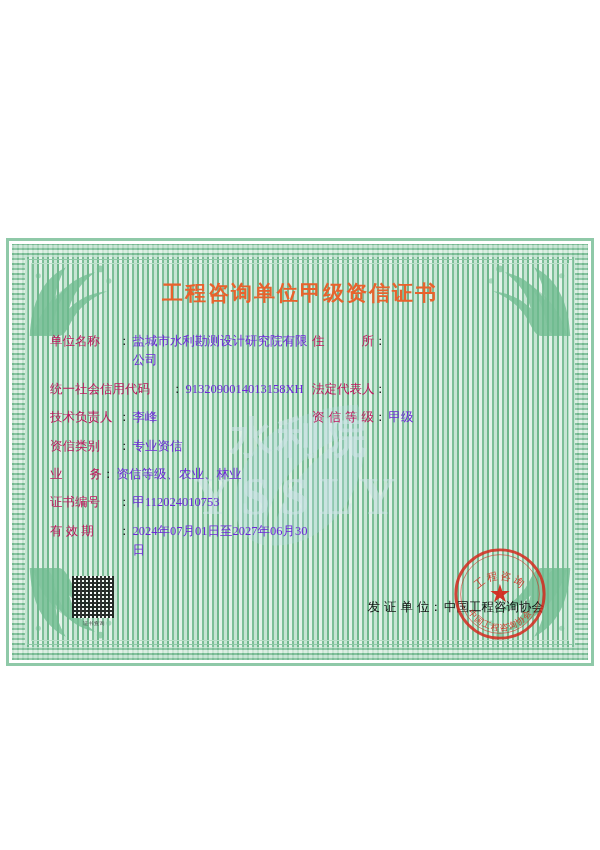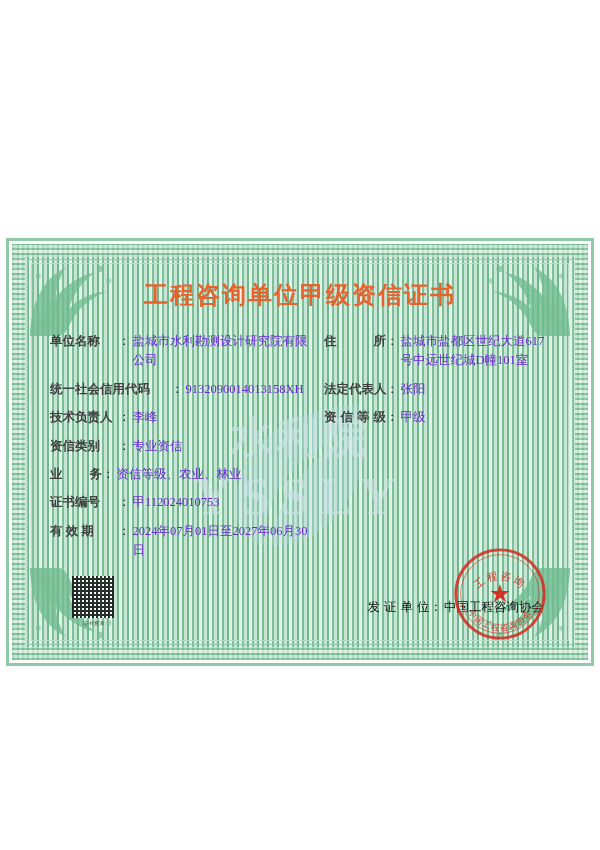"工程咨询单位甲级资信证书" .cert-title { font-size: 24px -> 21px }
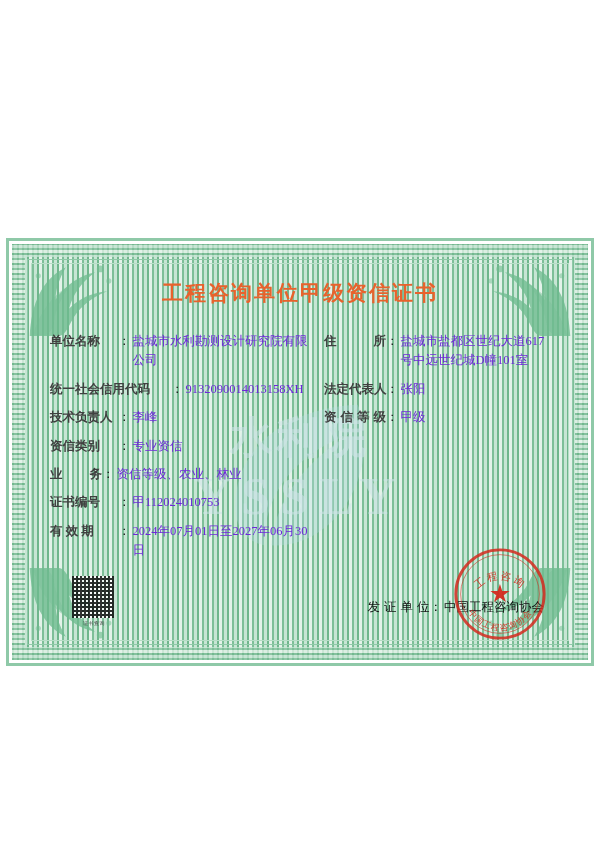"单位名称" .lbl { color: #404040 -> #be185d; font-weight: bold -> normal }
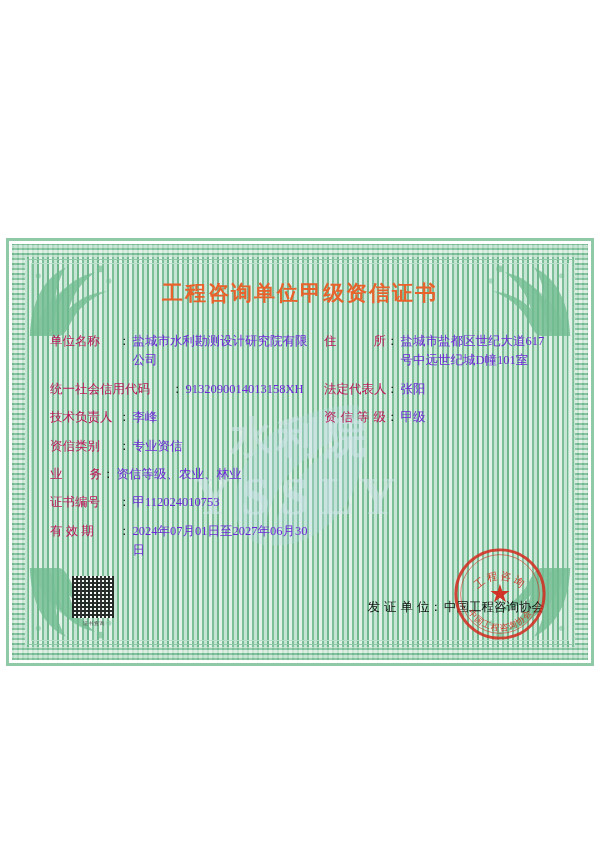"住所" .col-right { padding-left: 12px -> none }
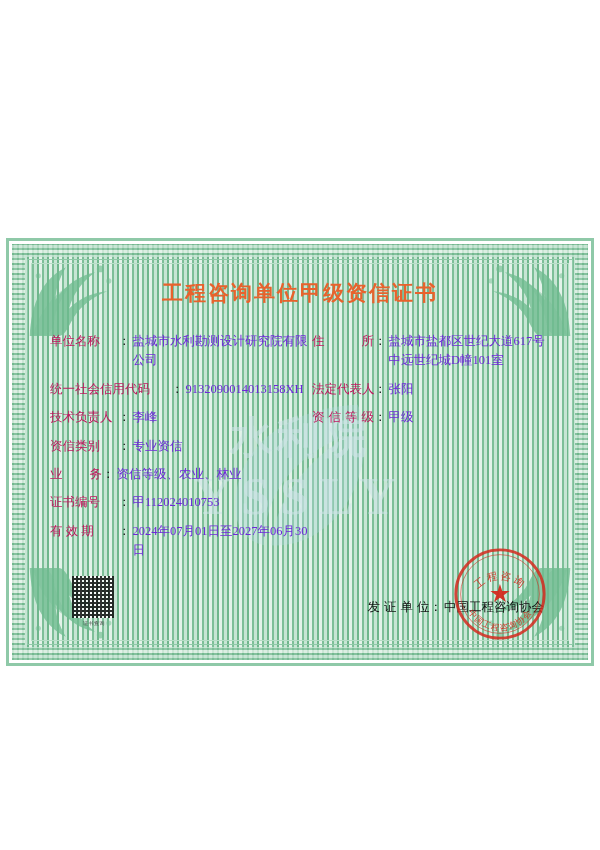"盐城市盐都区世纪大道617号中远世纪城D幢101室" span.val { html: <span>盐城市盐都区世纪大道617号中远世纪城D幢101室</span> -> none }
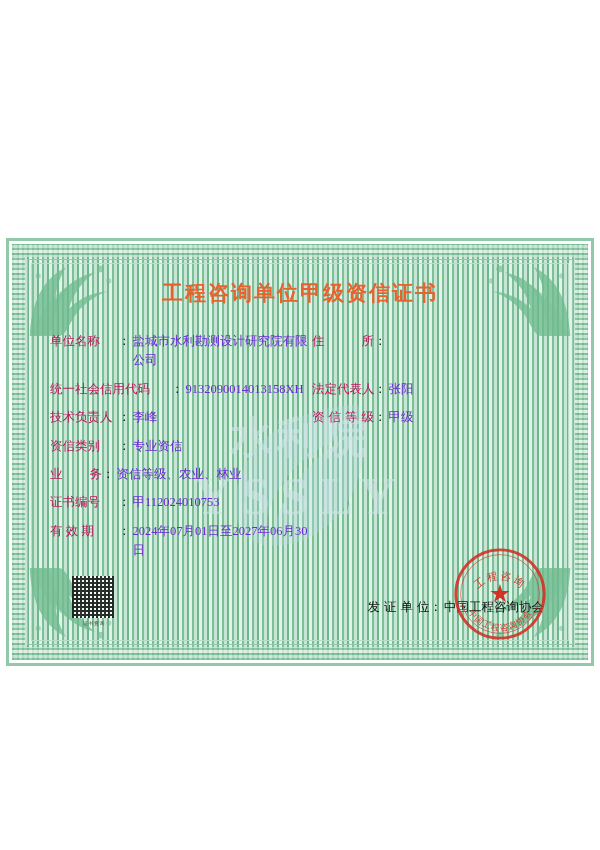"张阳" span.val { html: <span>张阳</span> -> none }
